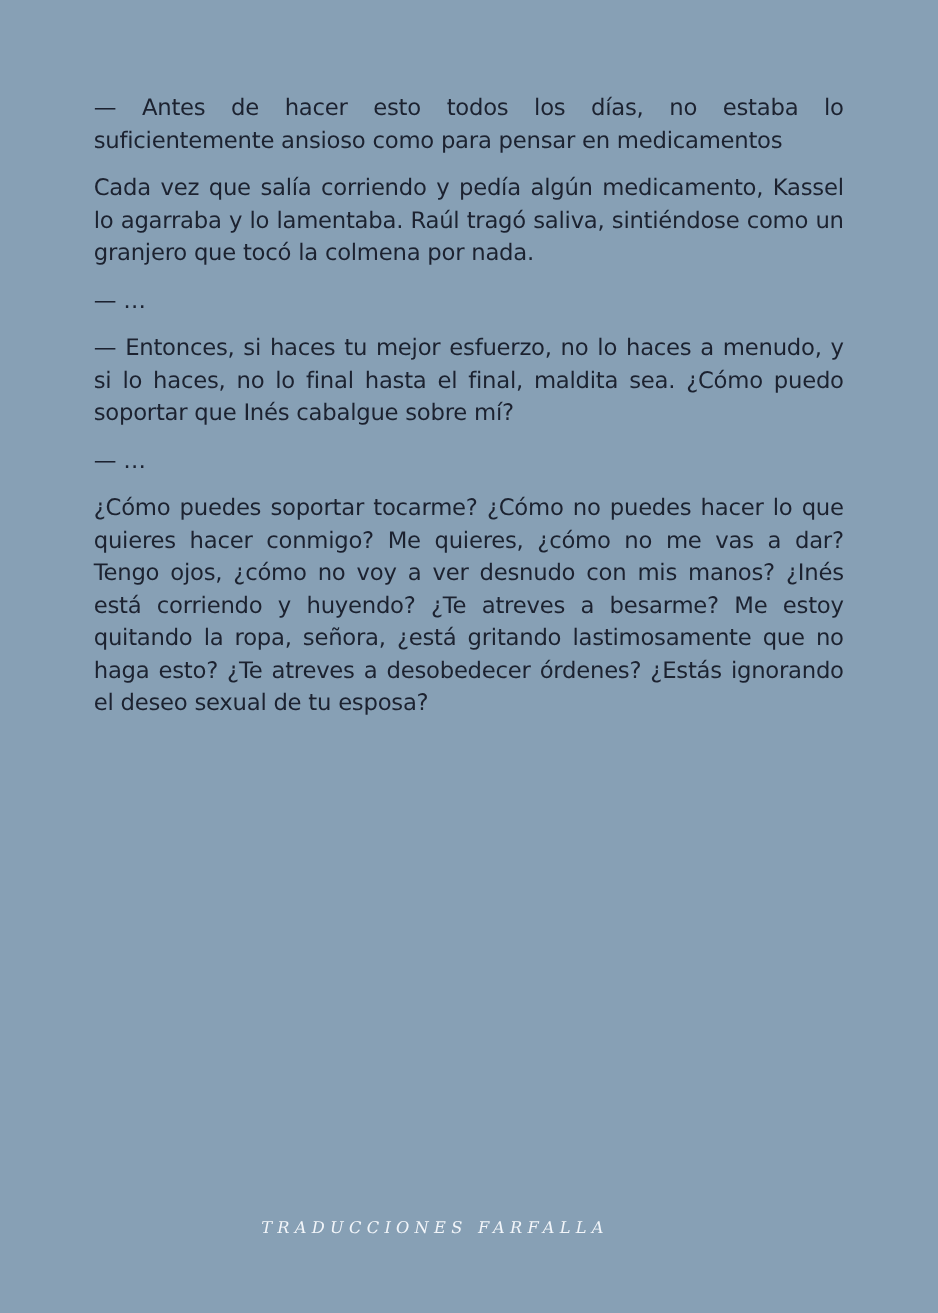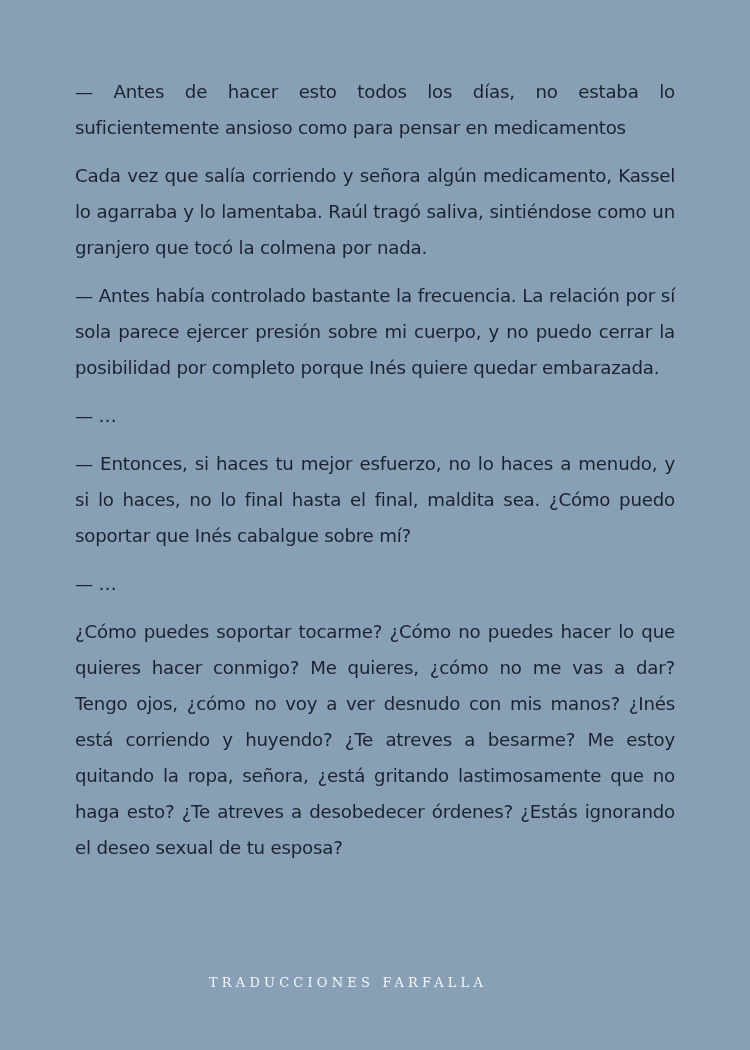"— Antes de hacer esto" .page { line-height: 36px -> 26px }
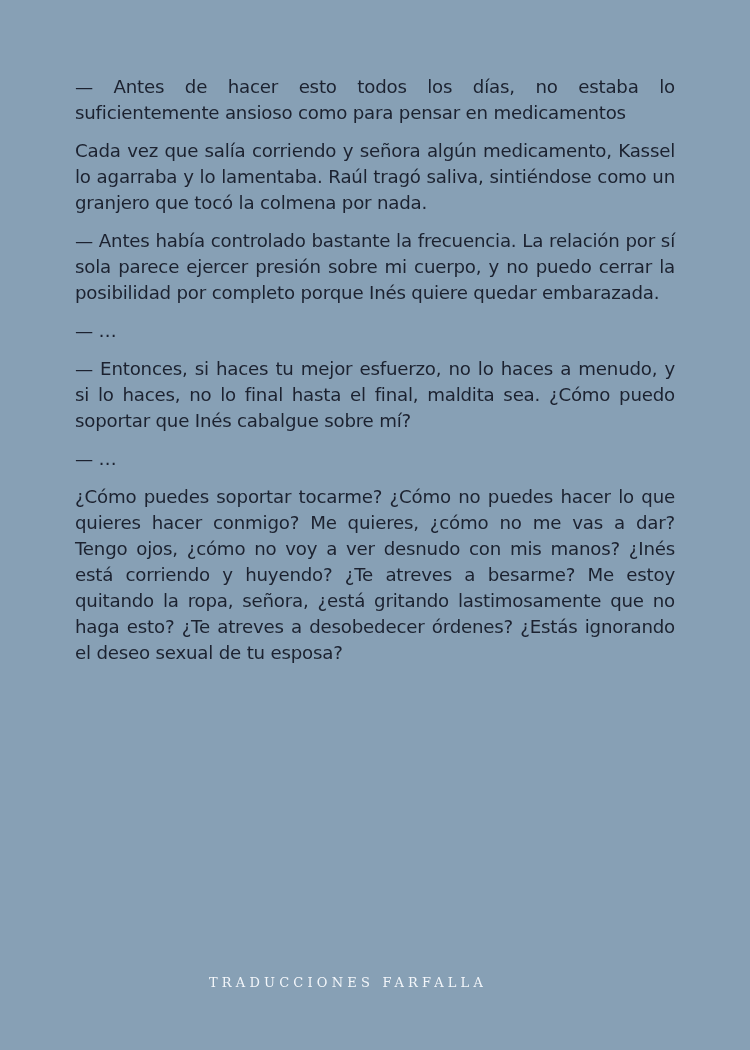"Cada vez que salía corriendo" p.para { text: señora -> pedía }
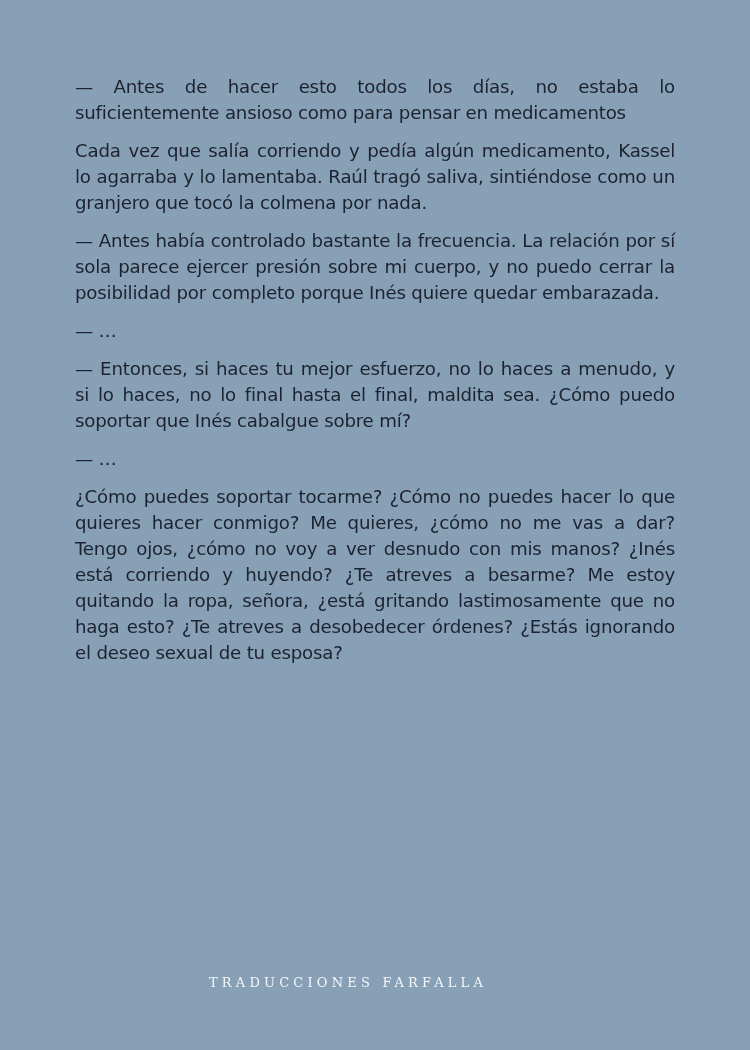"— Antes había controlado bastante" p.para { html: <p>— Antes había controlado bastante la frecuencia. La relación por sí sola parece ejercer presión sobre mi cuerpo, y no puedo cerrar la posibilidad por completo porque Inés quiere quedar embarazada.</p> -> none }
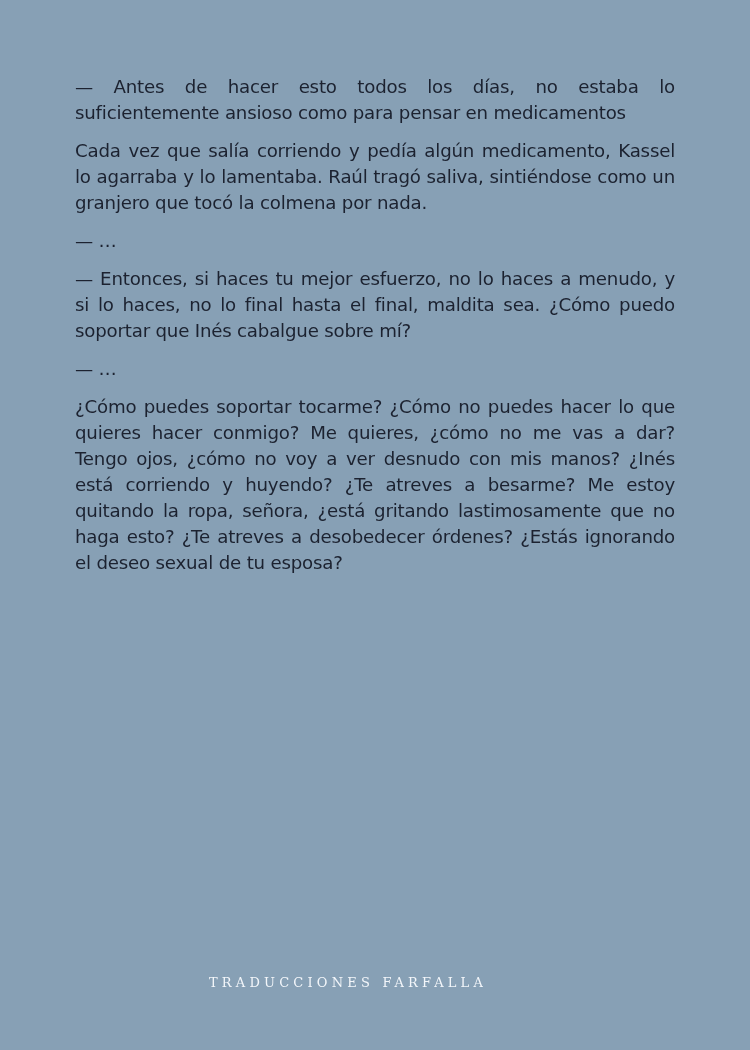"TRADUCCIONES FARFALLA" .footer { font-style: none -> italic }
